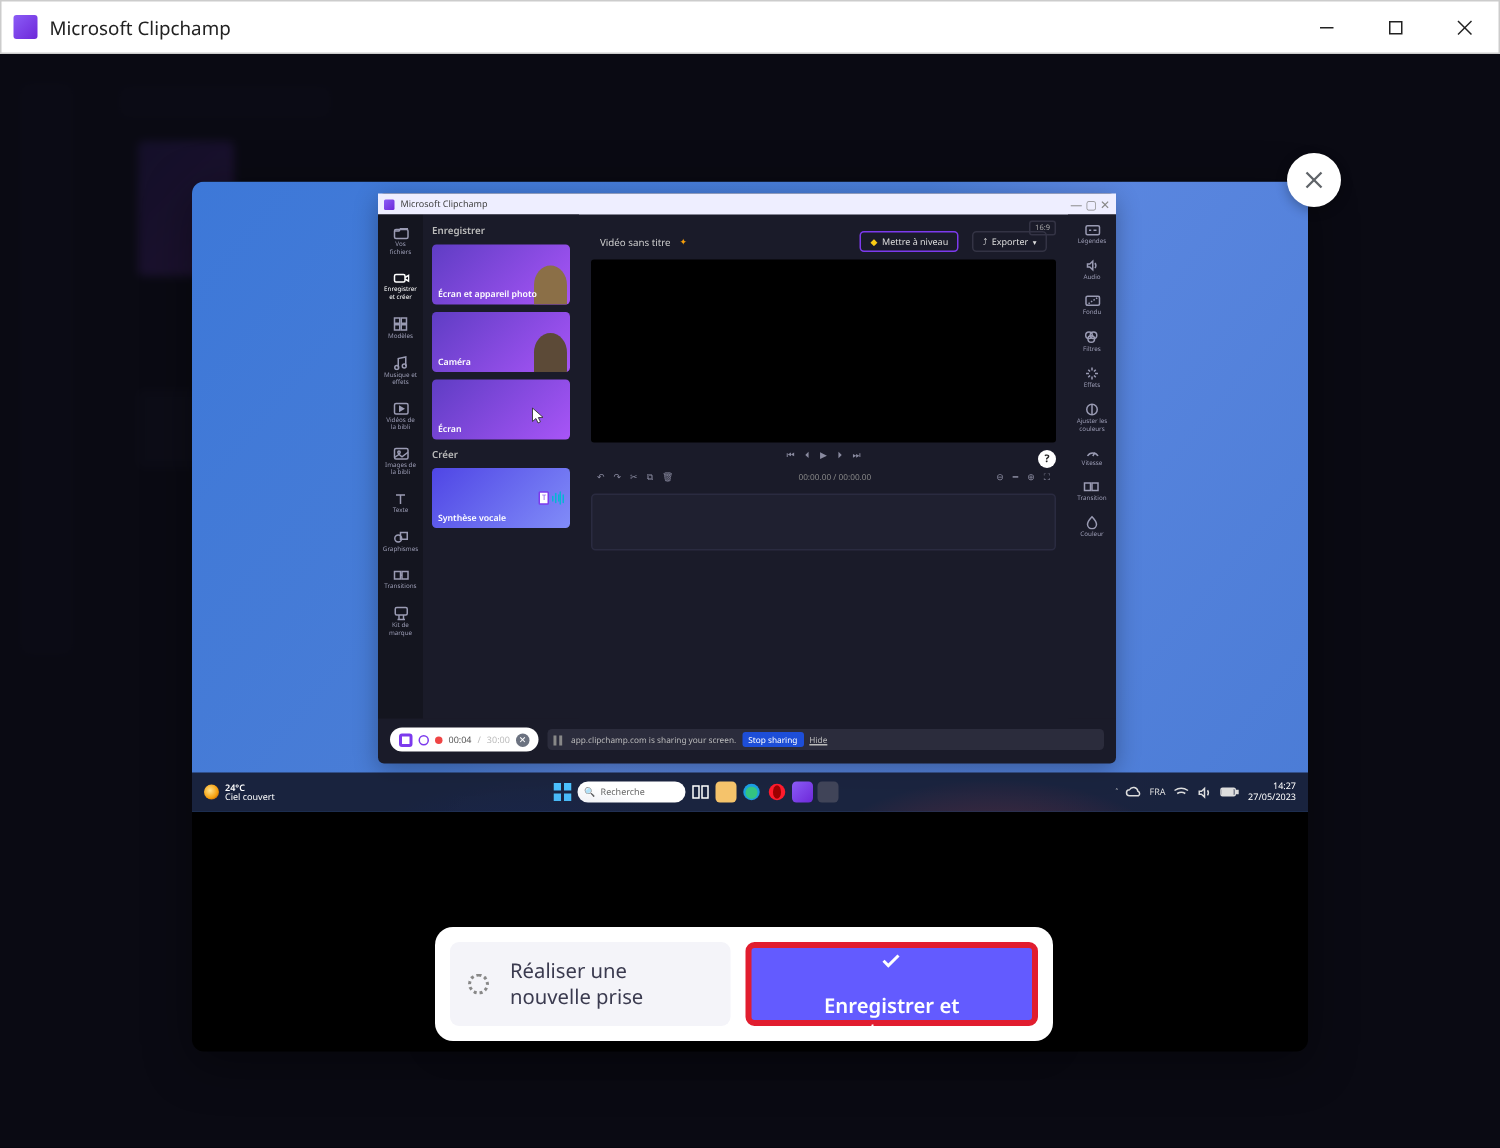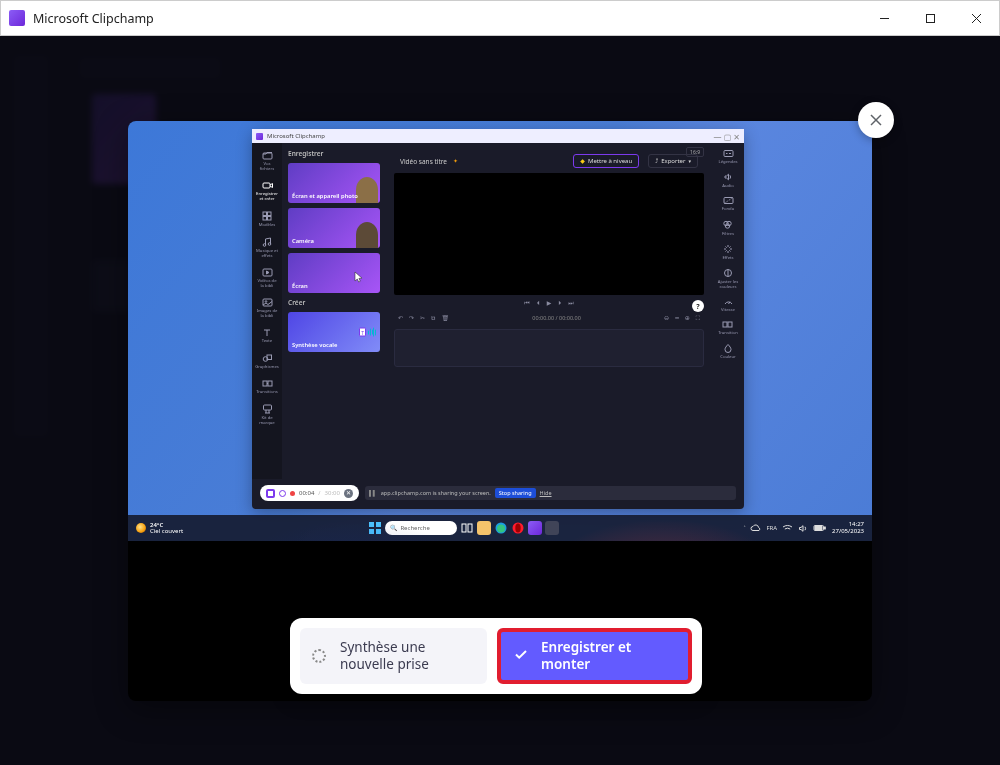"Synthèse une" div.txt { text: Synthèse -> Réaliser }
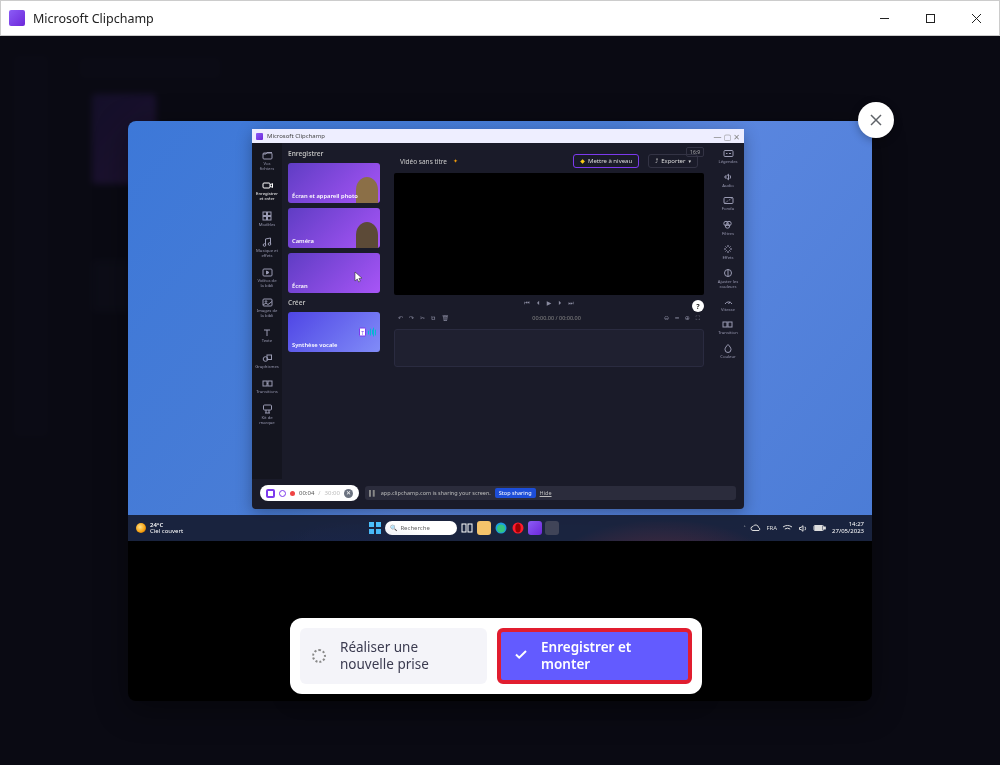"Enregistrer et" .choice.save { flex-direction: none -> column }
